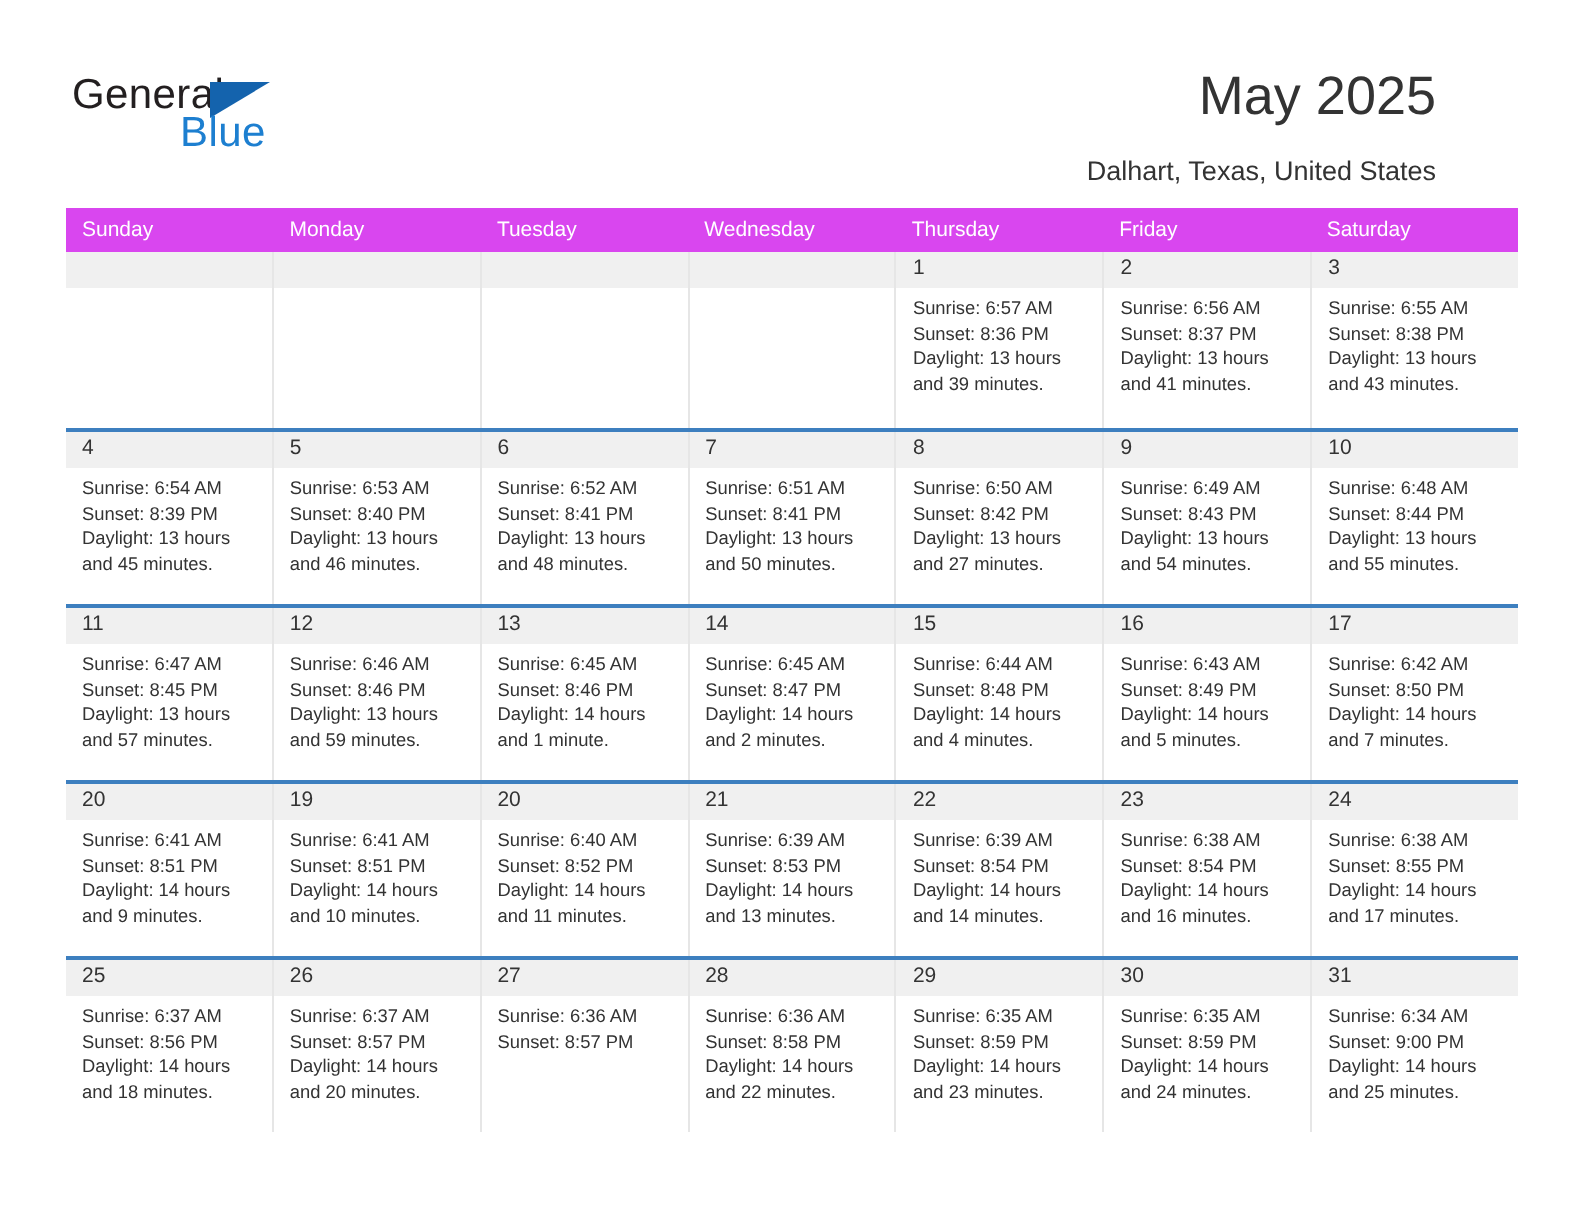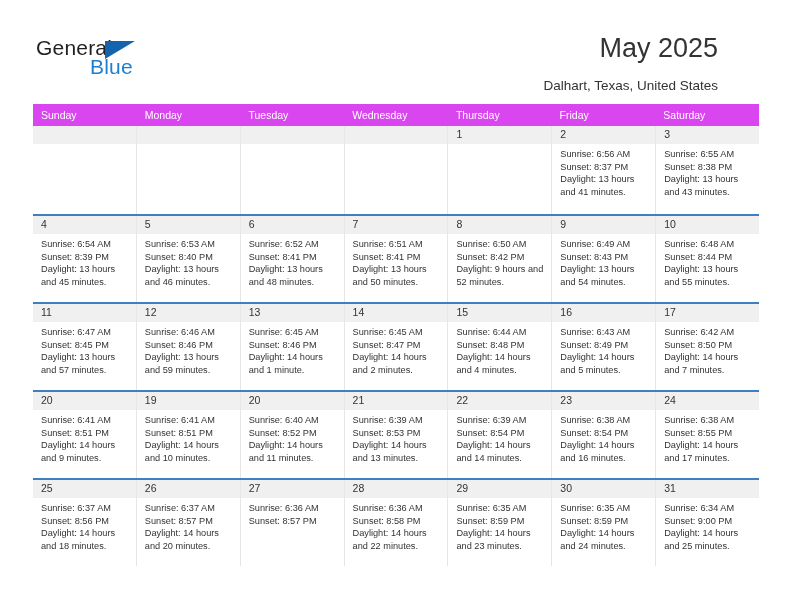"Sunrise: 6:57 AM" div.info { html: none -> <div> <div>Sunrise: 6:57 AM</div> <div>Sunset: 8:36 PM</div> <div>Daylight: 13 hours and 39 minutes.</div> </div> }
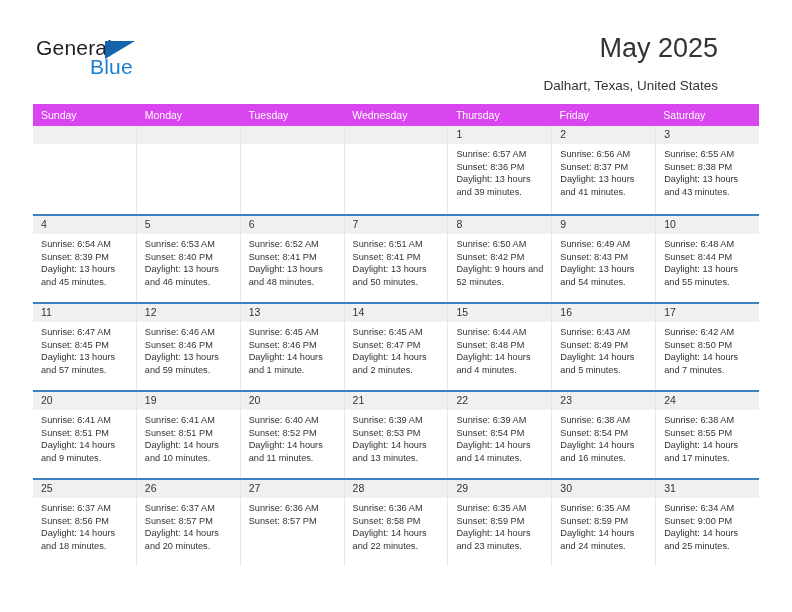"Daylight: 9 hours and 52" div.daylight { text: 9 hours and 52 -> 13 hours and 27 }
